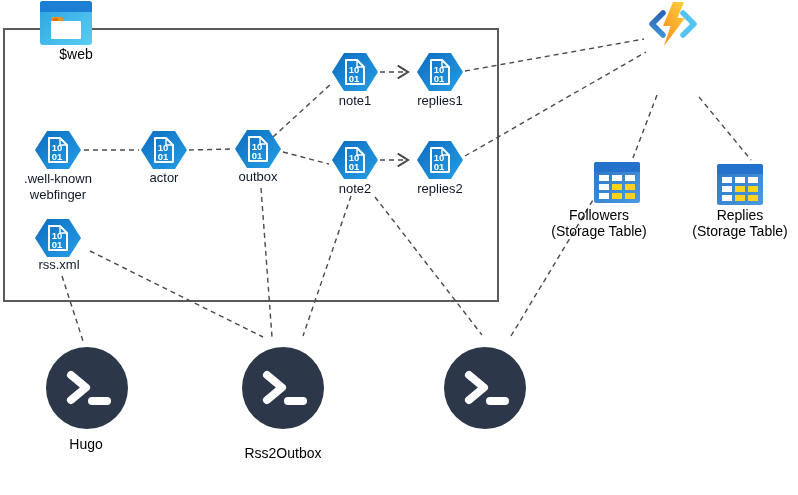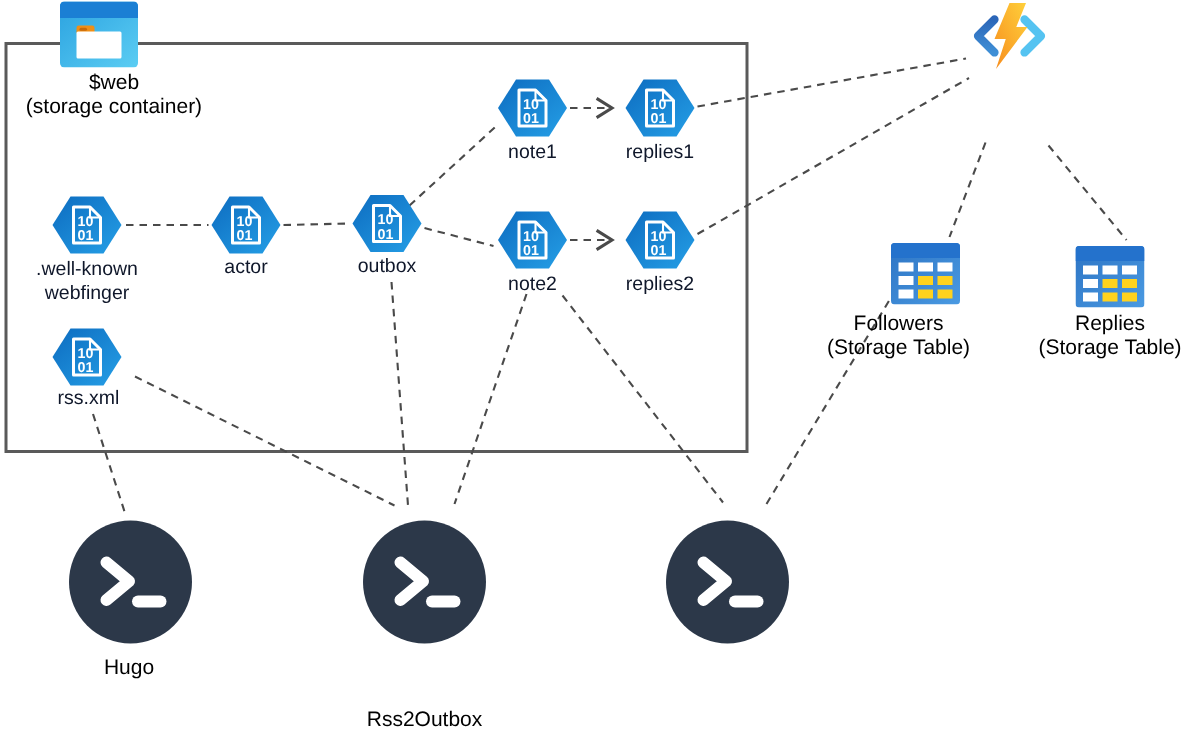"(storage container)" div { html: <div>(storage container)</div> -> none }
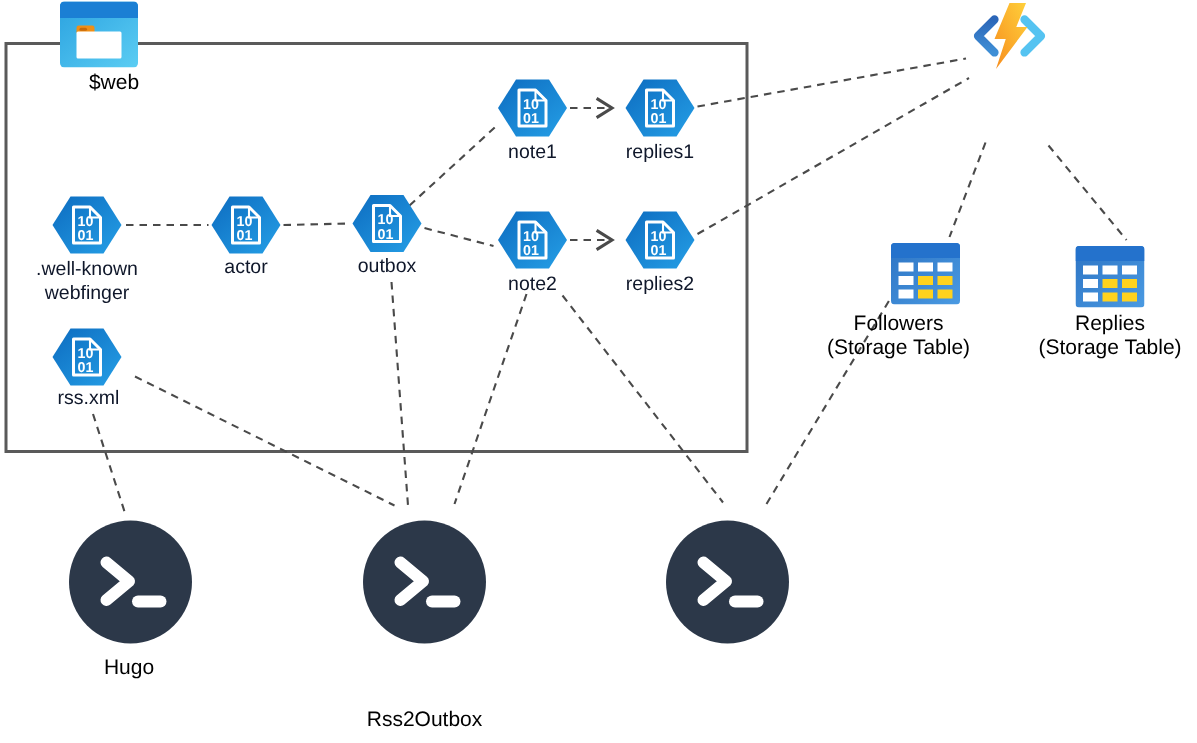"Rss2Outbox" div.lbl { top: 471px -> 445px }
